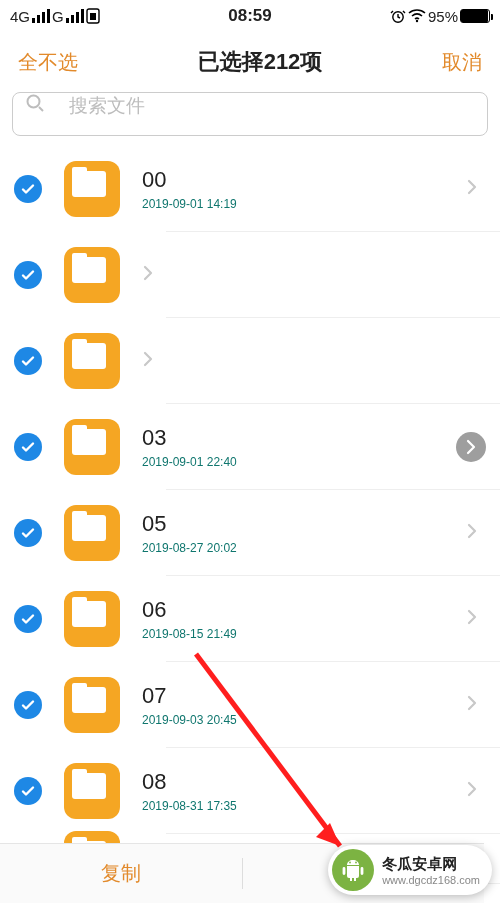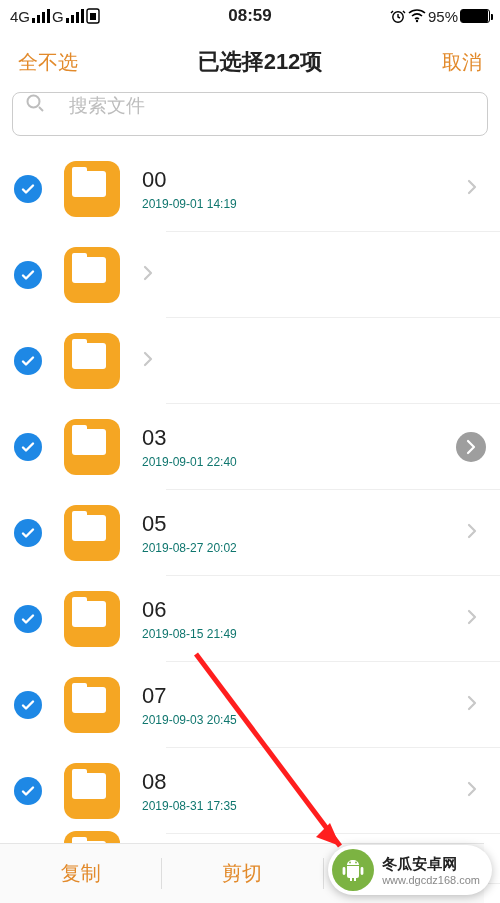"剪切" div.tbtn { html: <div>剪切</div> -> none }
